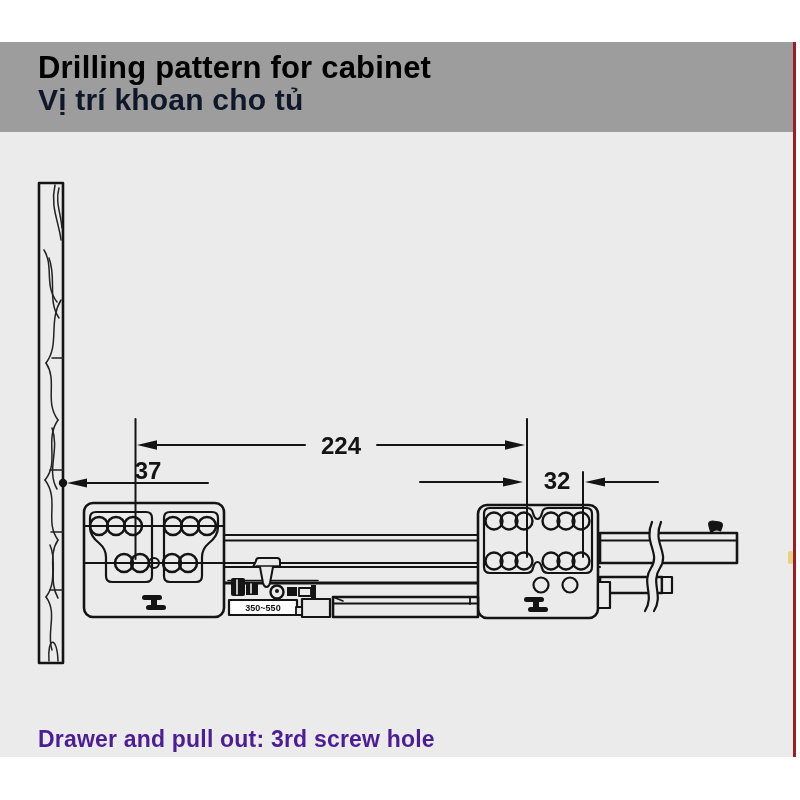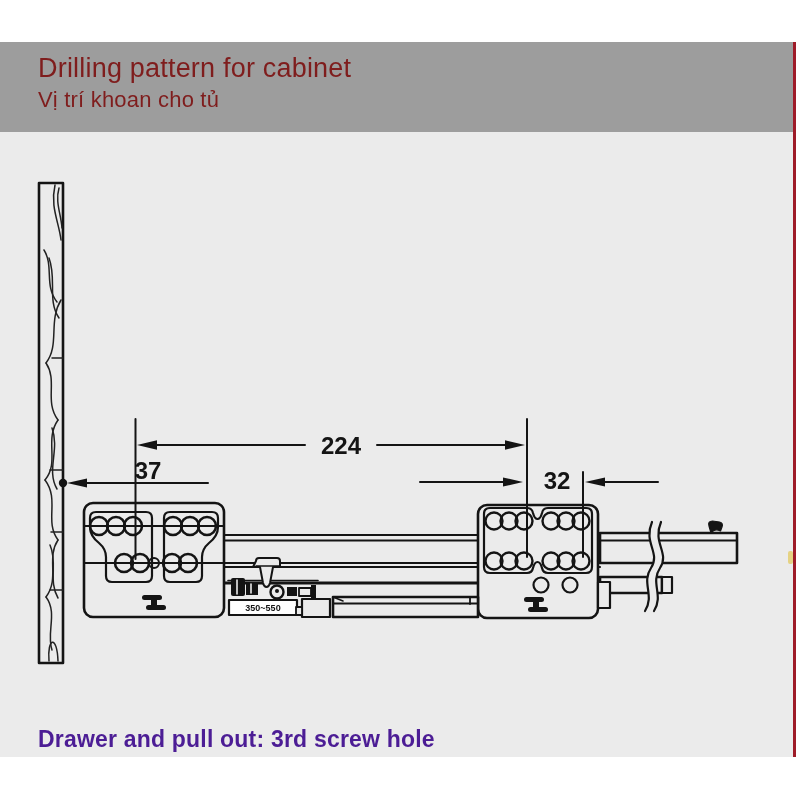"Drilling pattern for cabinet" .header-title { color: #7f1d1d -> #000000; font-size: 27px -> 31px; font-weight: normal -> bold }
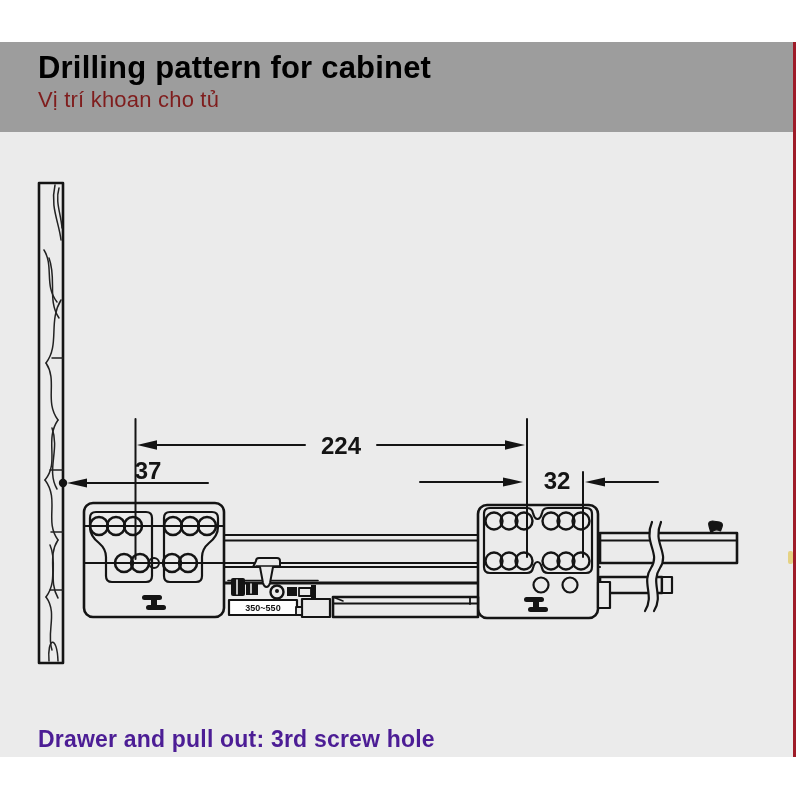"Vị trí khoan cho tủ" .header-subtitle { color: #7f1d1d -> #0f172a; font-size: 22px -> 30px; font-weight: normal -> bold }
